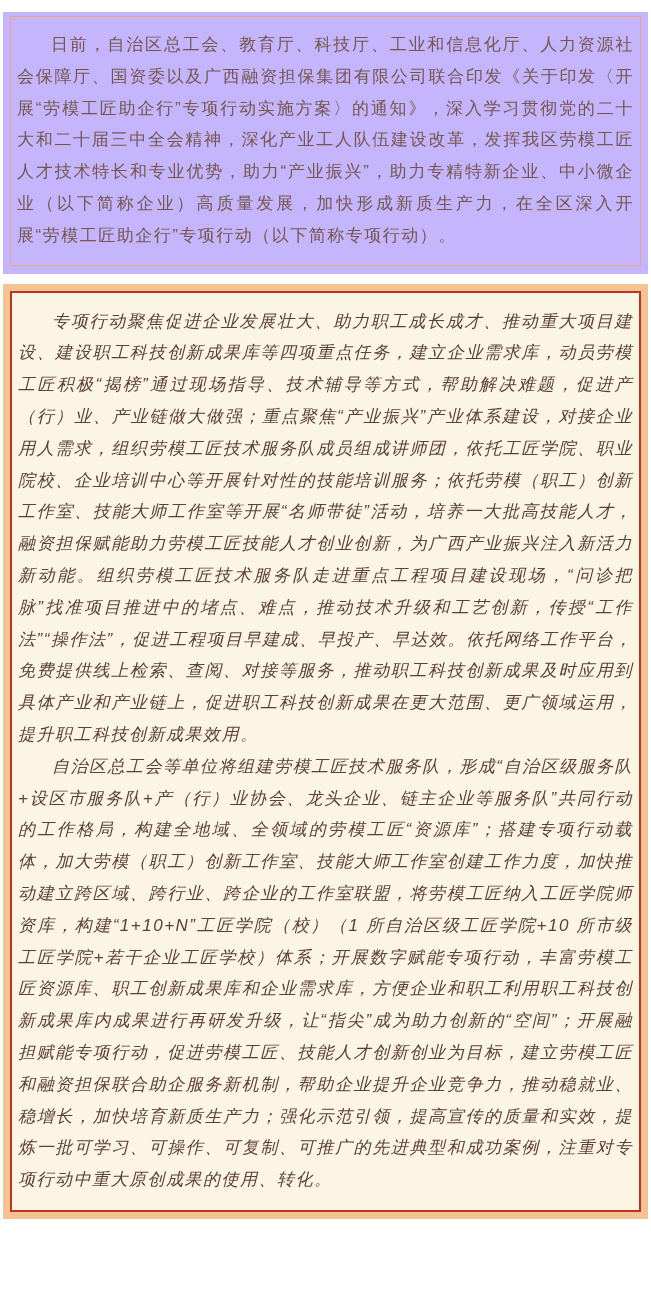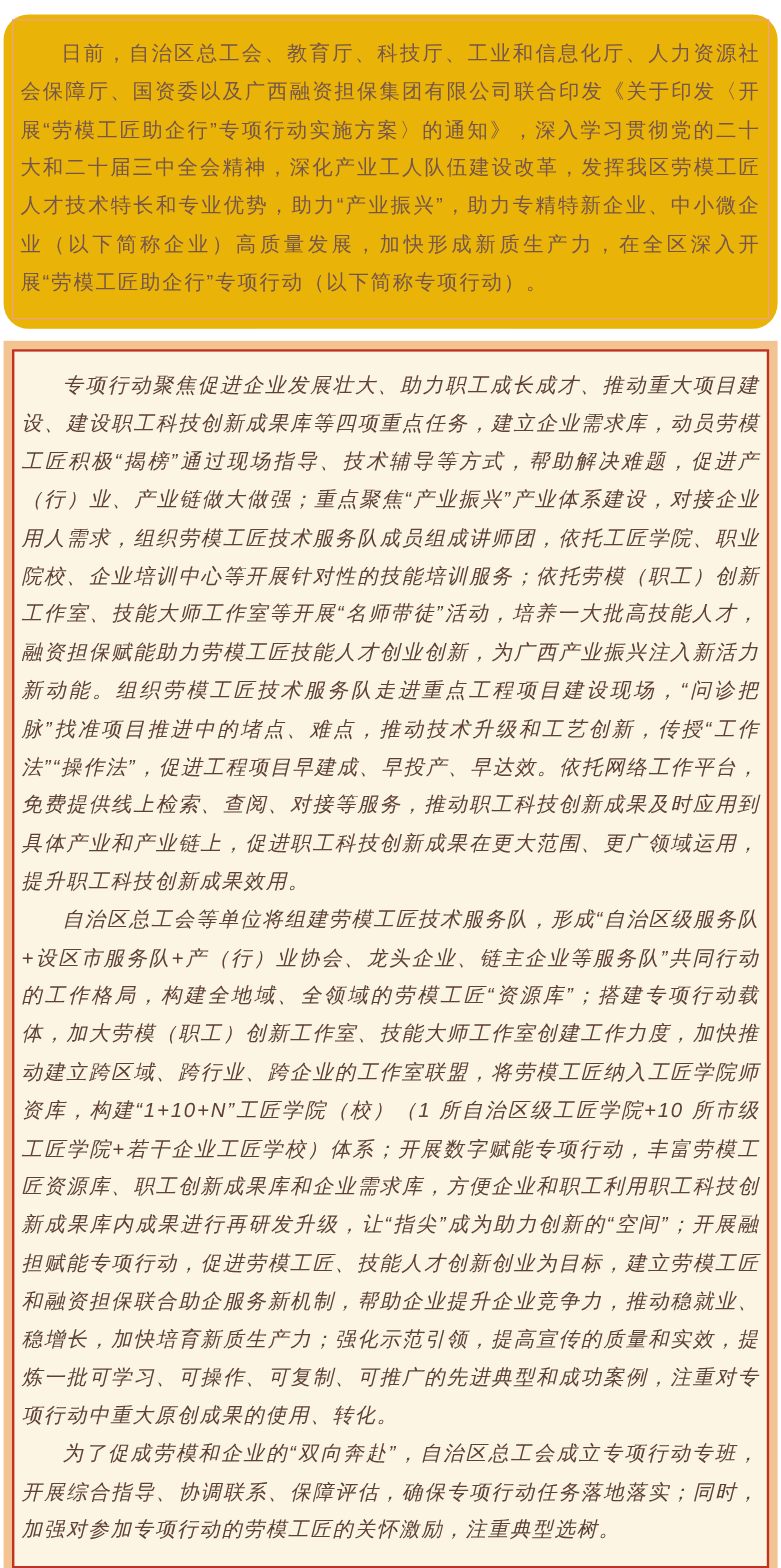"日前，自治区总工会、教育厅、科技厅、工业和信息化厅、人力资源社会保障厅、国资委以" .intro-box { background: #eab308 -> #c4b5fd; border-radius: 21px -> none }
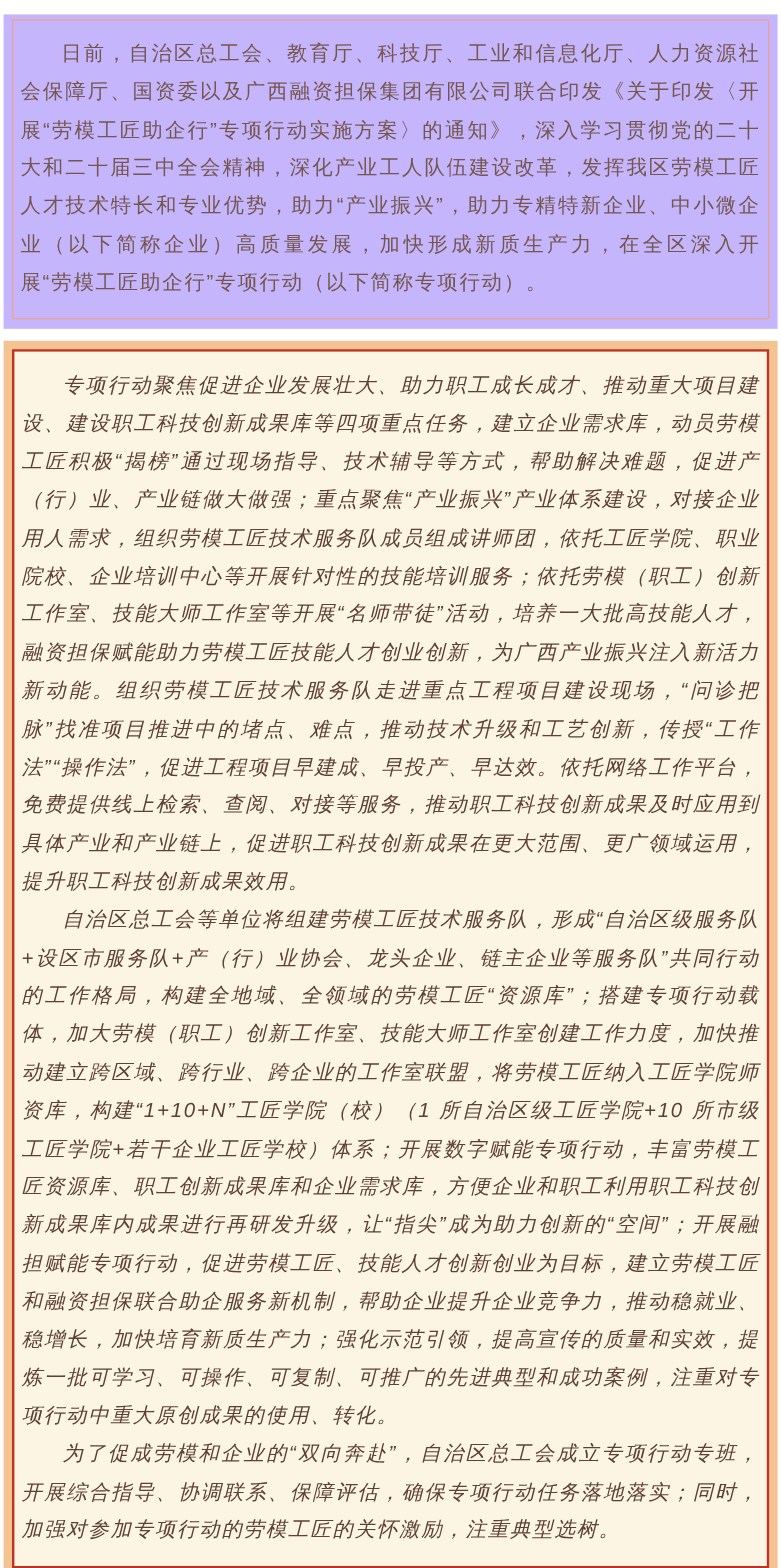"为了促成劳模和企业的“双向奔赴”，自治区总工会成立专项行动专班，开展综合指导、协" p.article-par { html: <p>为了促成劳模和企业的“双向奔赴”，自治区总工会成立专项行动专班，开展综合指导、协调联系、保障评估，确保专项行动任务落地落实；同时，加强对参加专项行动的劳模工匠的关怀激励，注重典型选树。</p> -> none }
